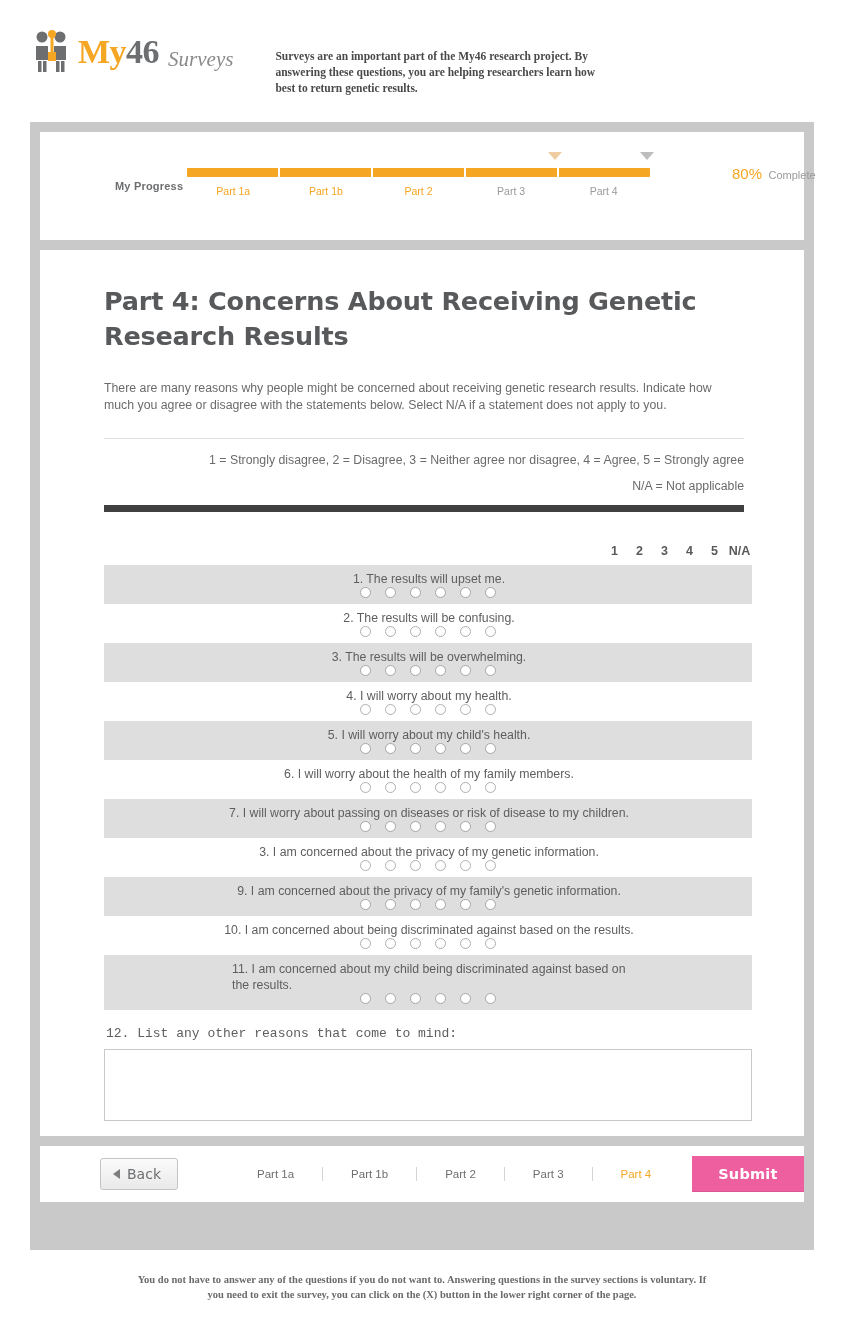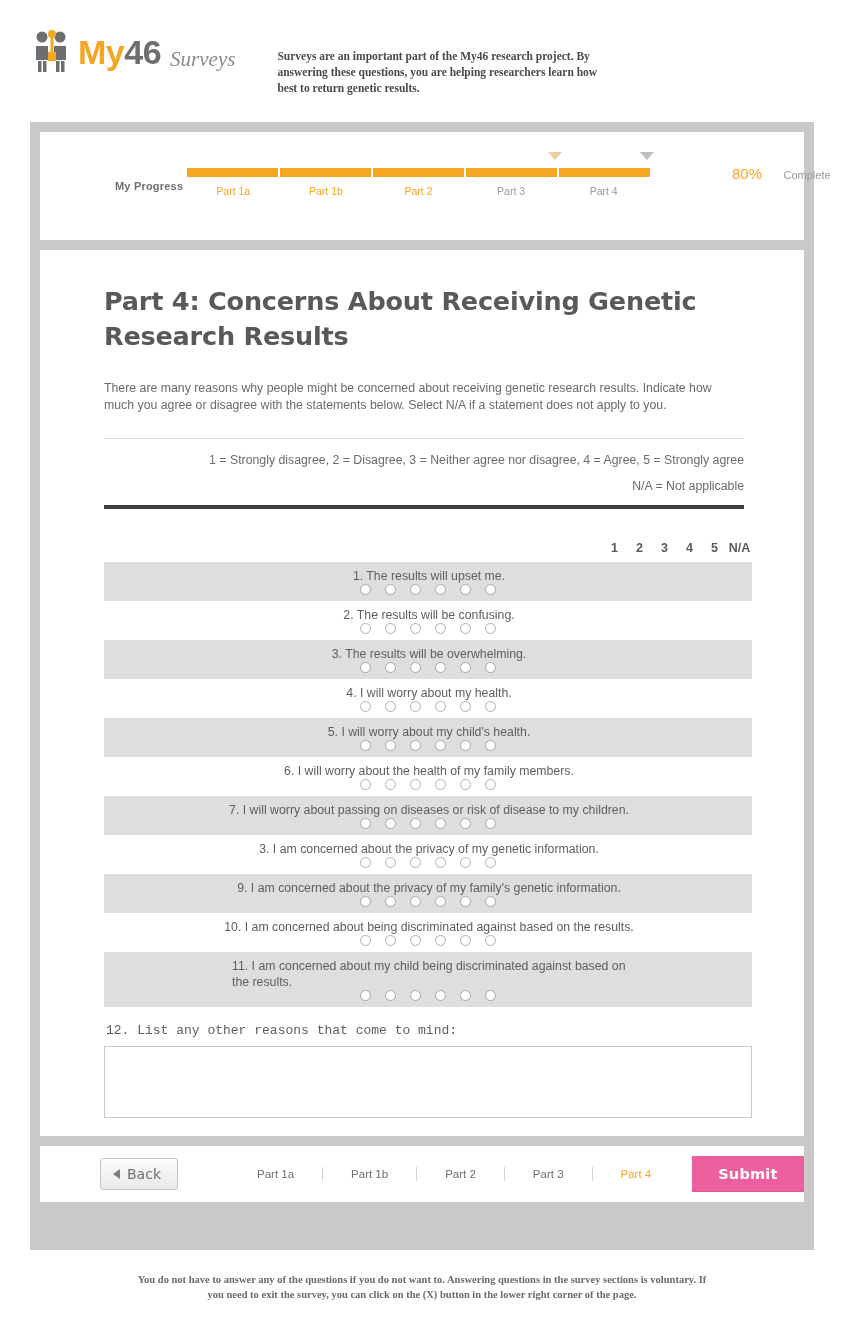"My46" .logo-text { font-family: Liberation Sans, sans-serif -> Liberation Serif, serif }
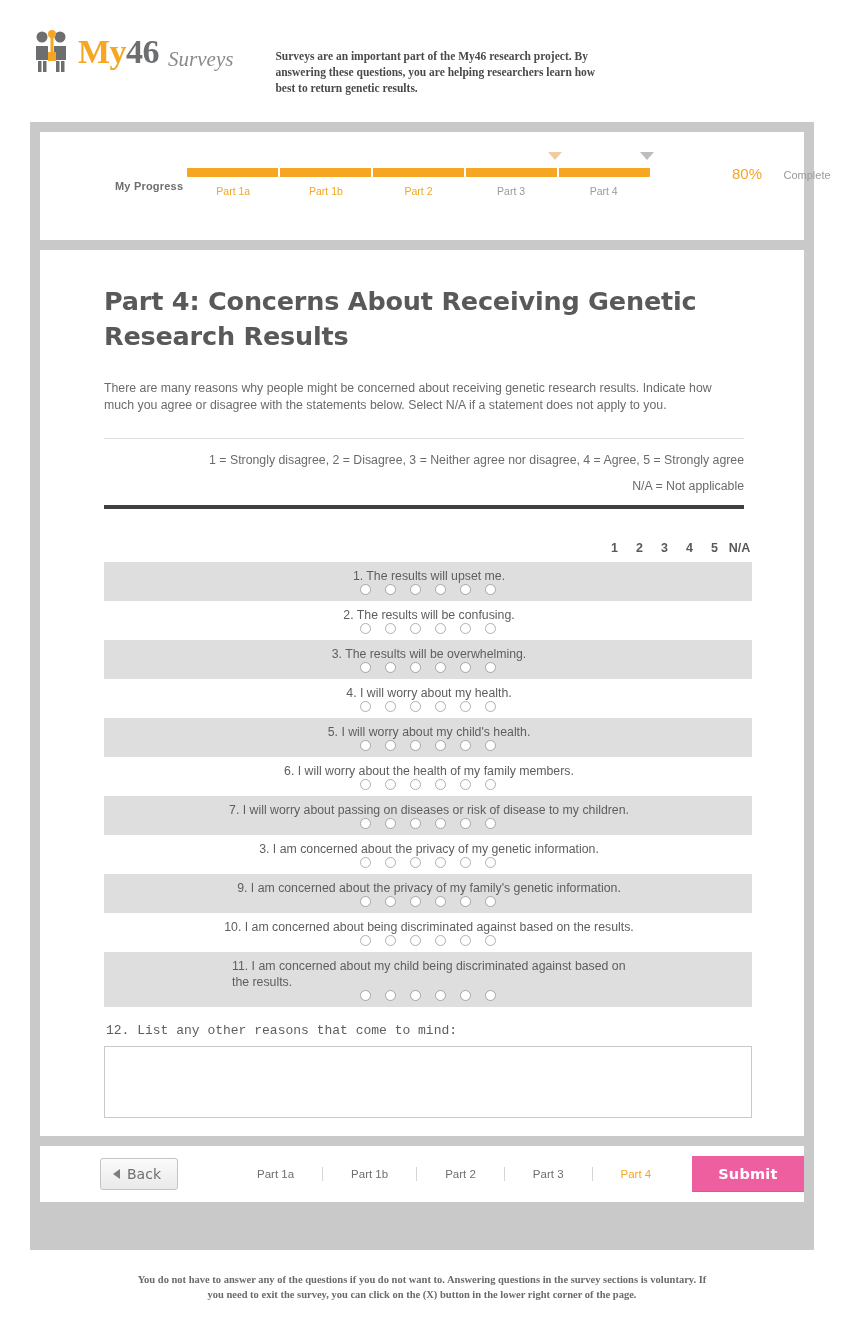"Complete" .pct-word { margin-left: 17px -> 2px }
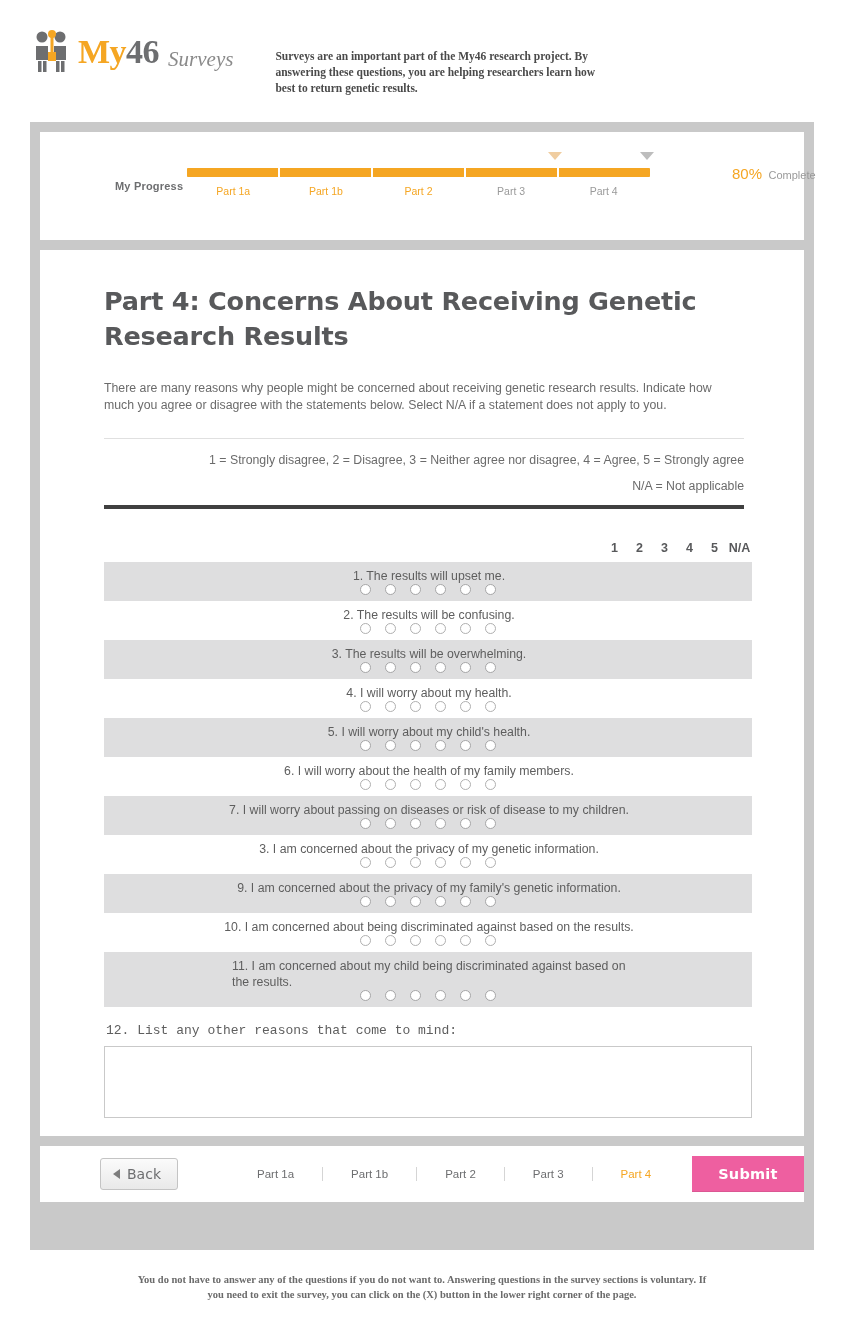"1 = Strongly disagree, 2" .legend { border-bottom: 4px solid #404040 -> 7px solid #404040 }
